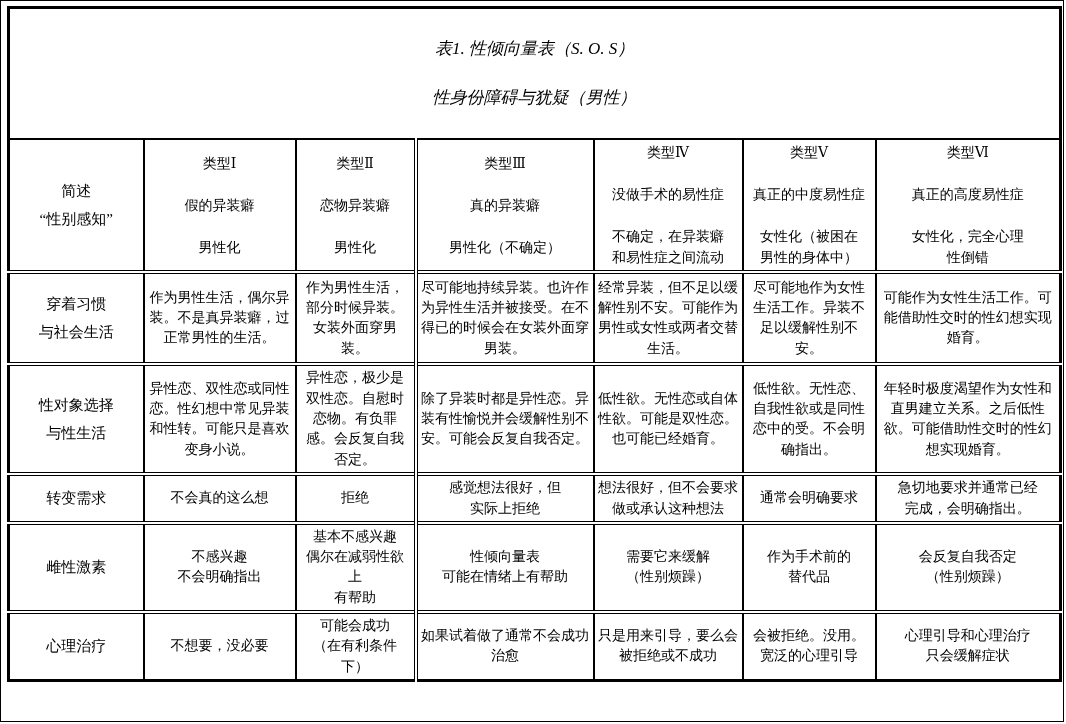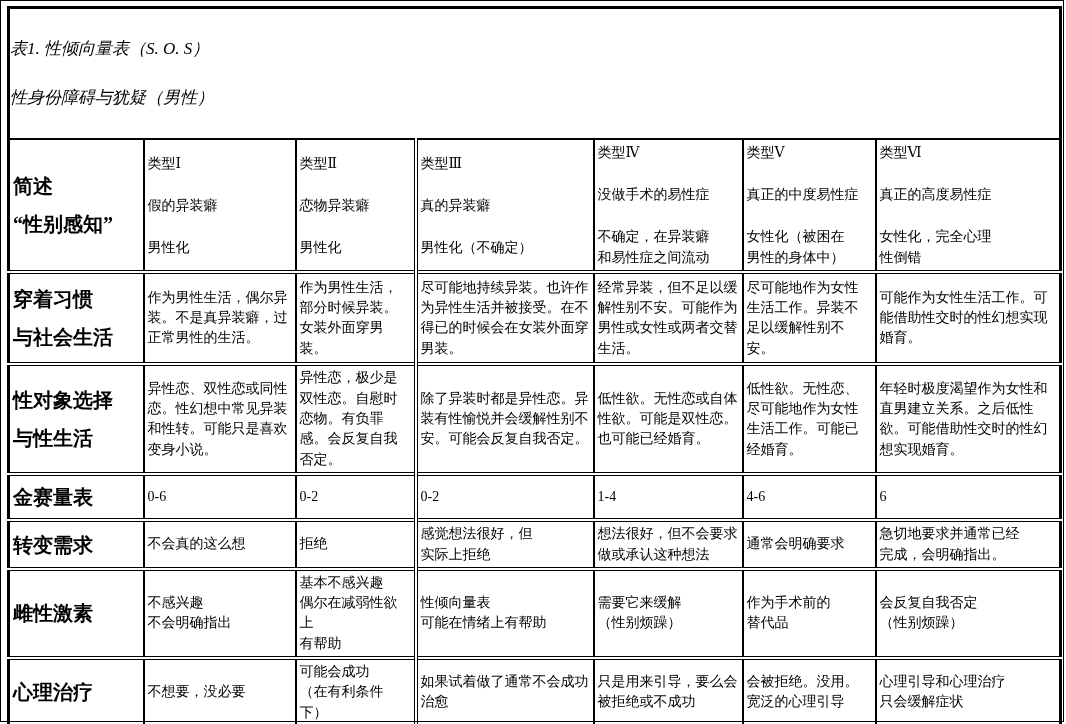"表1. 性倾向量表（S. O. S）" td { text-align: left -> center }
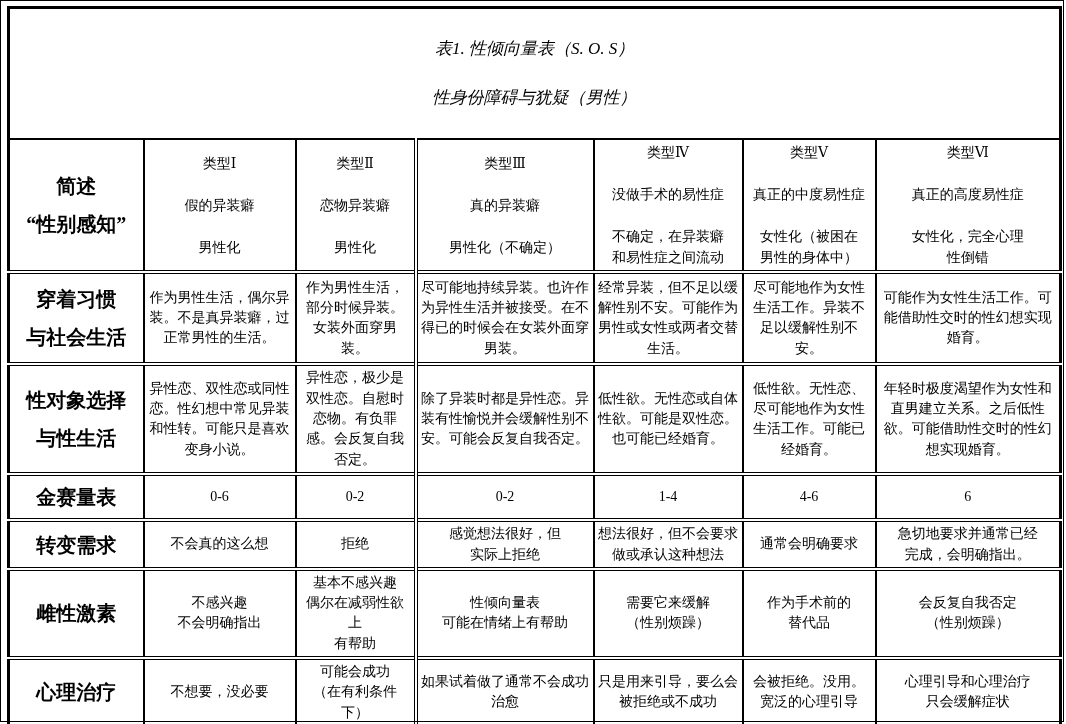"简述" .label-col { font-size: 20px -> 15px; font-weight: bold -> none }
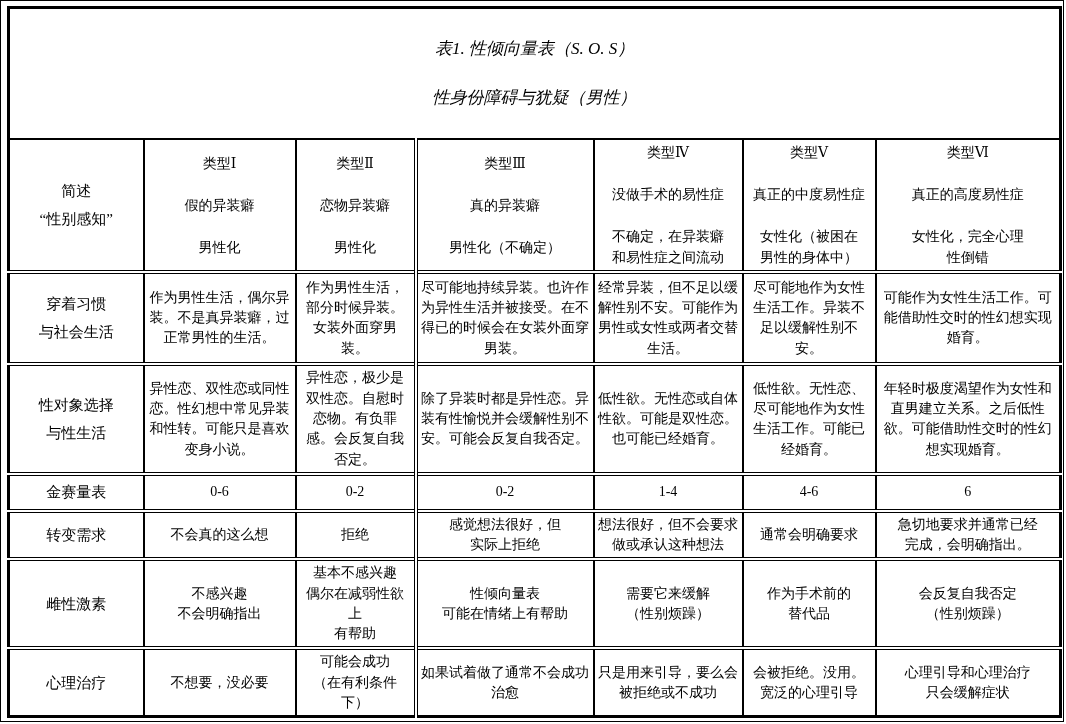"低性欲。无性恋、尽可能地作为女性生活工作。可能已经婚育。" td.cell { text: 尽可能地作为女性生活工作。可能已经婚育 -> 自我性欲或是同性恋中的受。不会明确指出 }
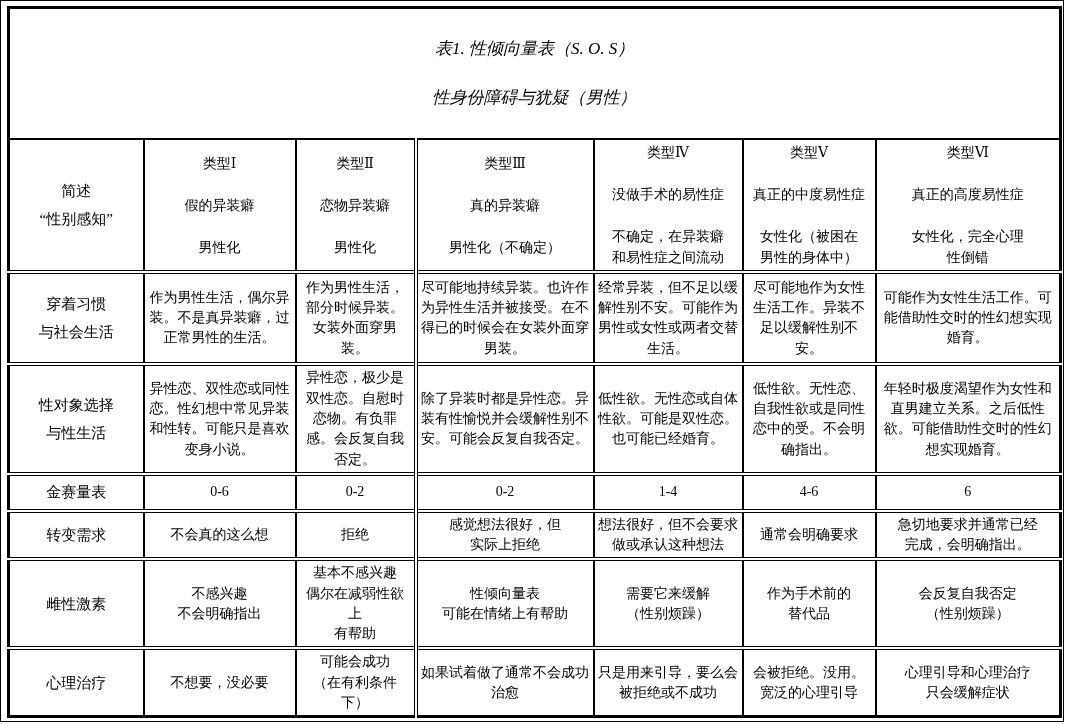"金赛量表" tr.dbl { html: <tr> <td>金赛量表</td> <td>0-6</td> <td>0-2</td> <td>0-2</td> <td>1-4</td> <td>4-6</td> <td>6</td> </tr> -> none }
